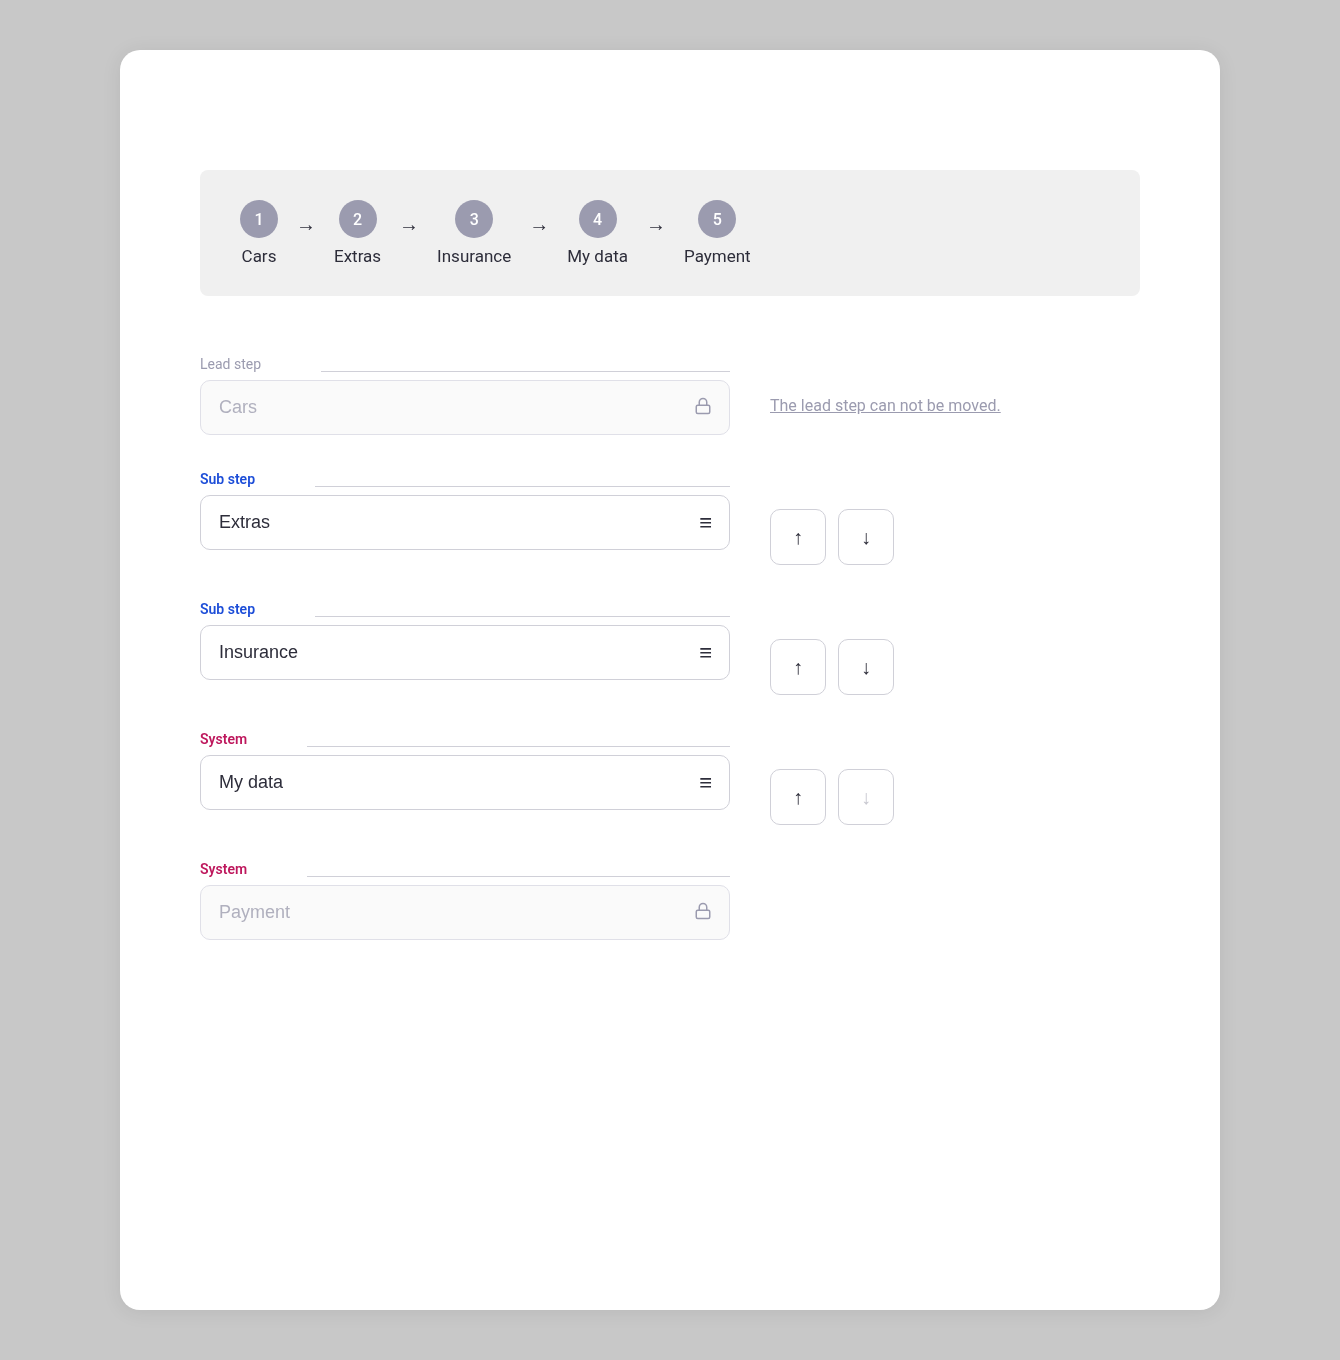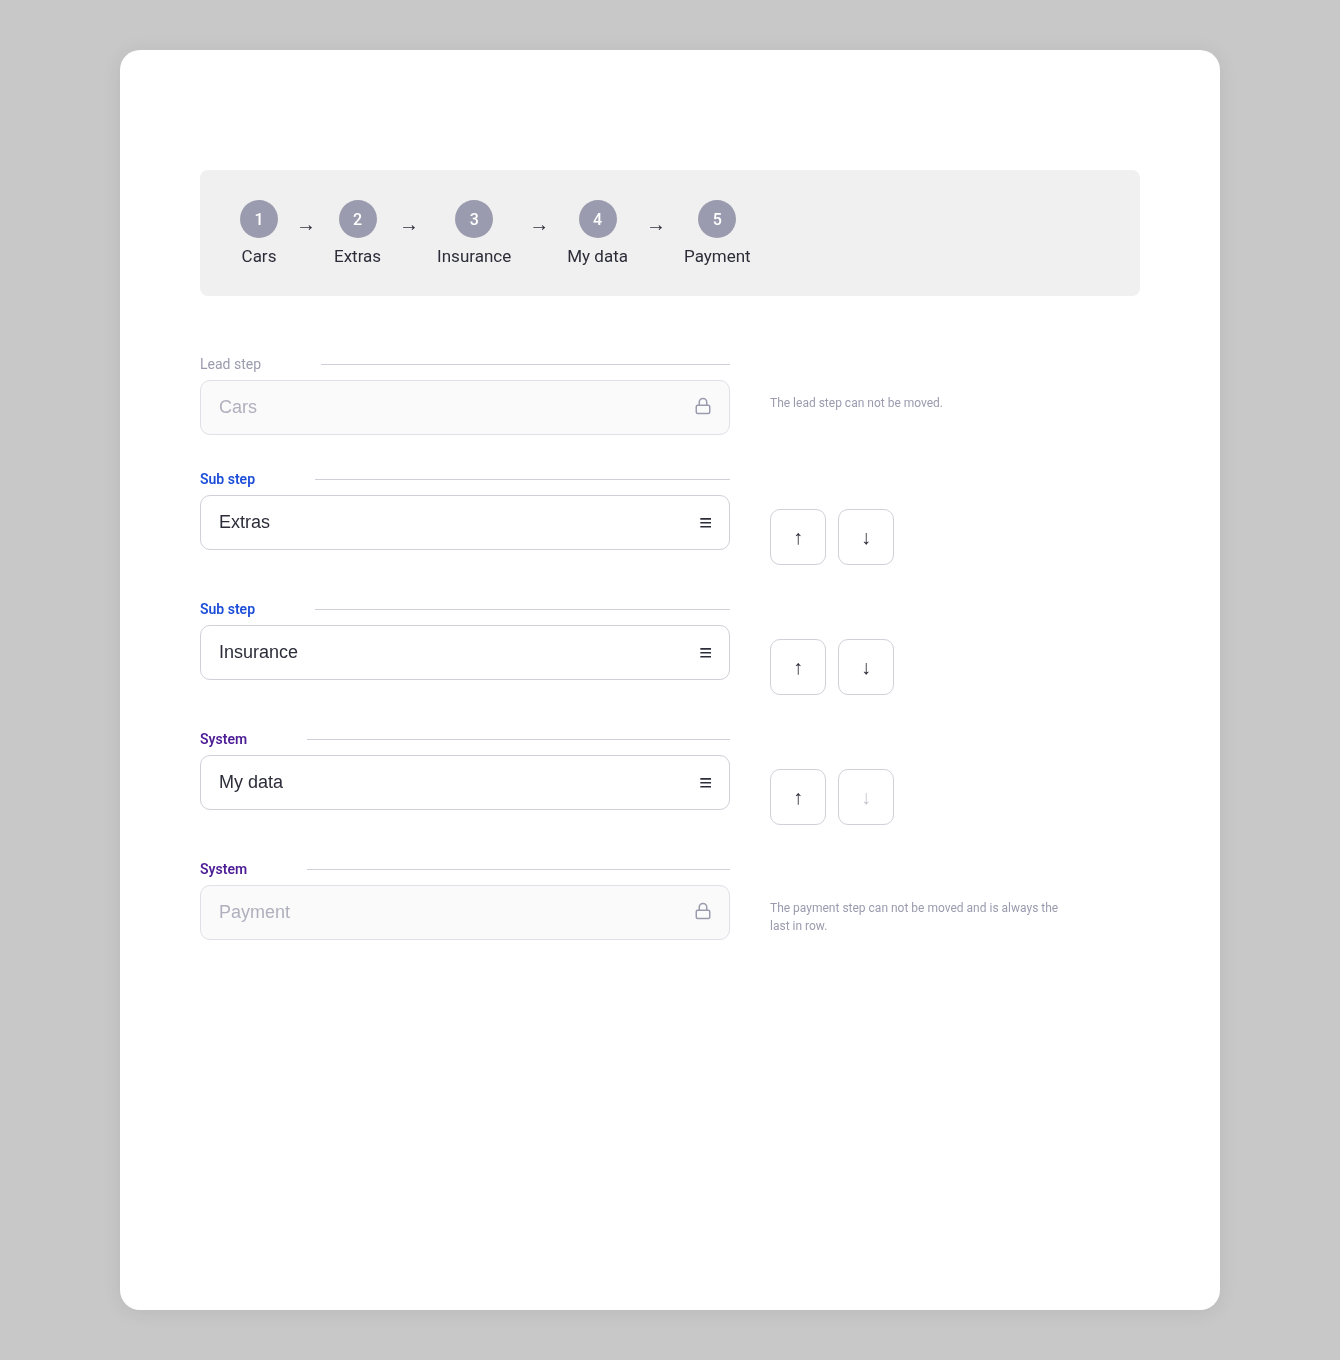"Lead step" .field-label-row { align-items: center -> flex-end }
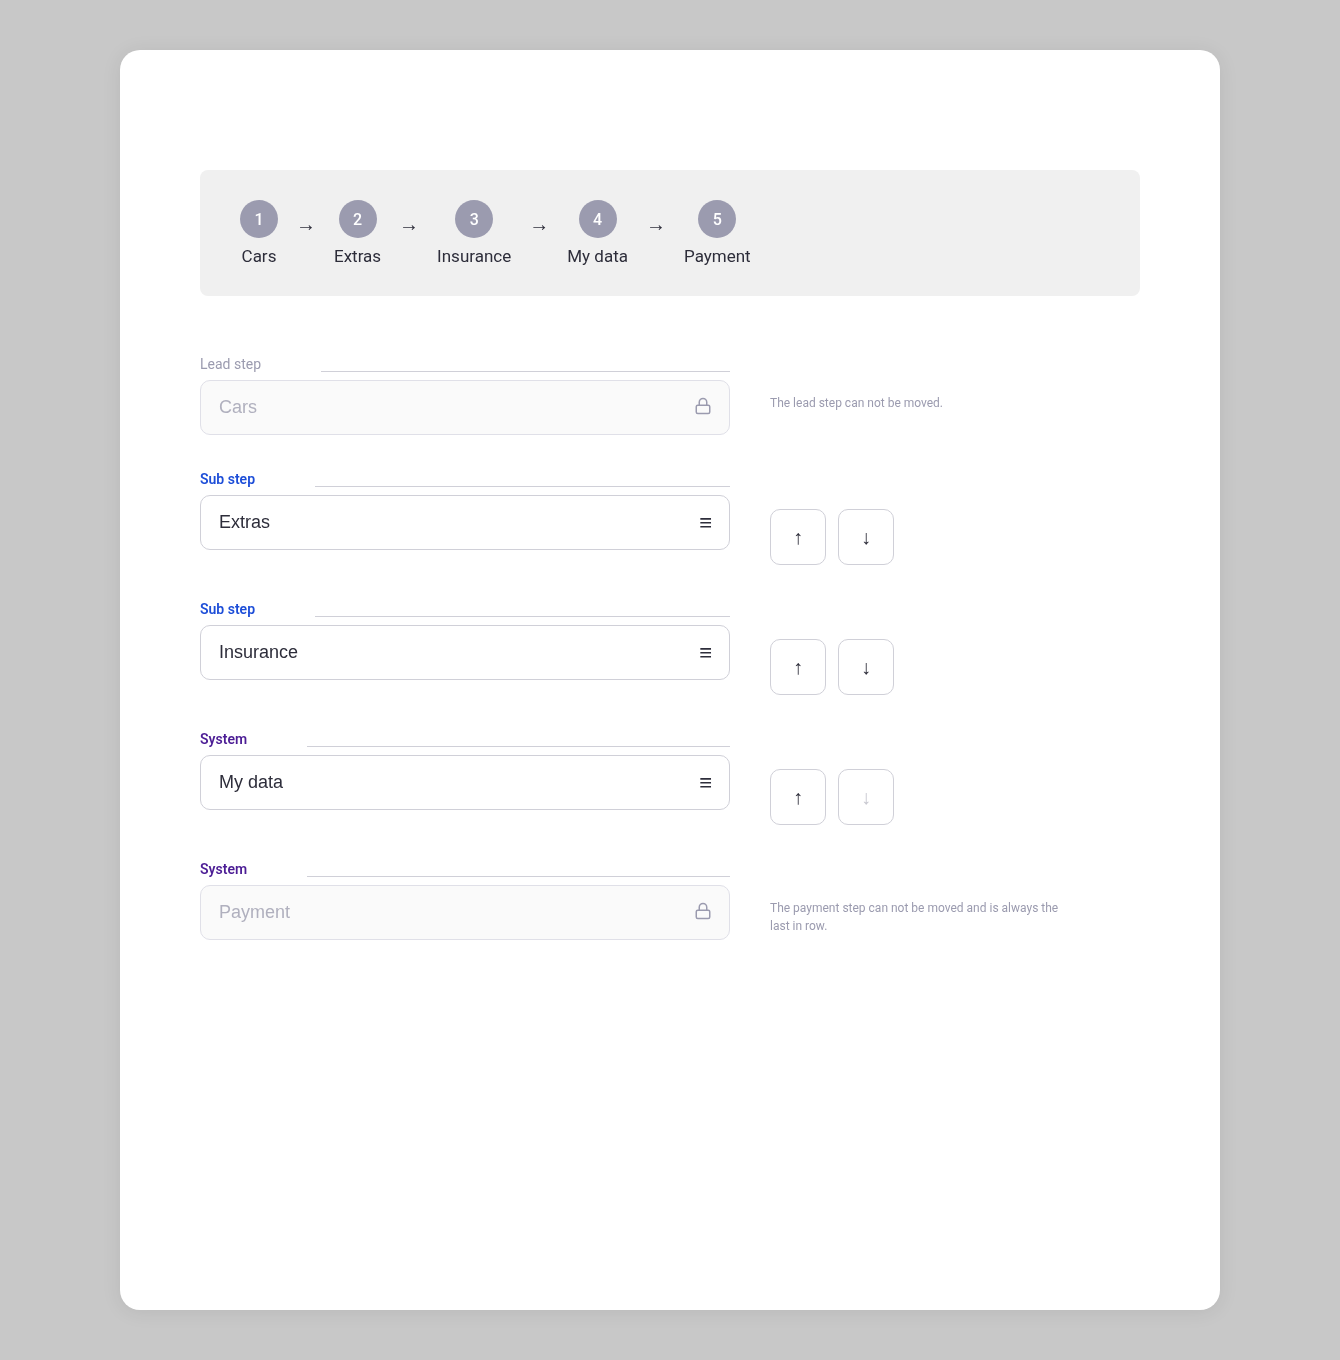"The lead step can not" .side-note { font-size: 12px -> 16px; text-decoration: none -> underline }
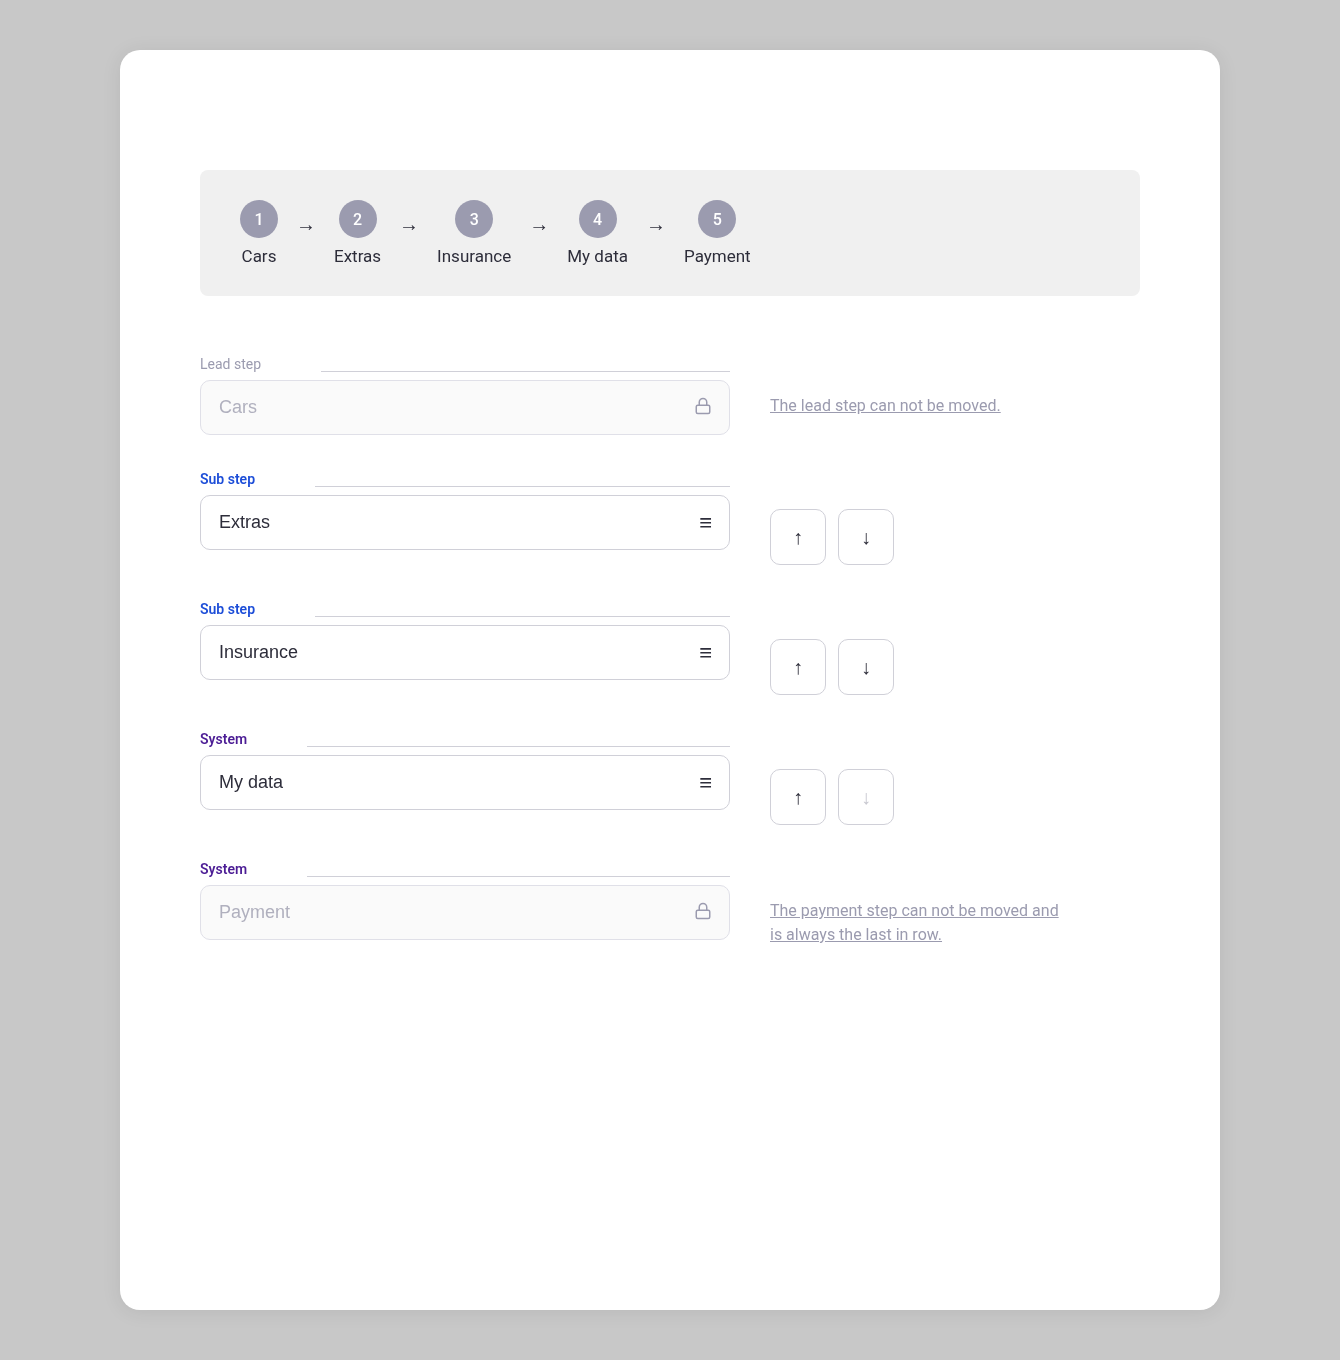"System" .field-label.system { color: #4c1d95 -> #be185d }
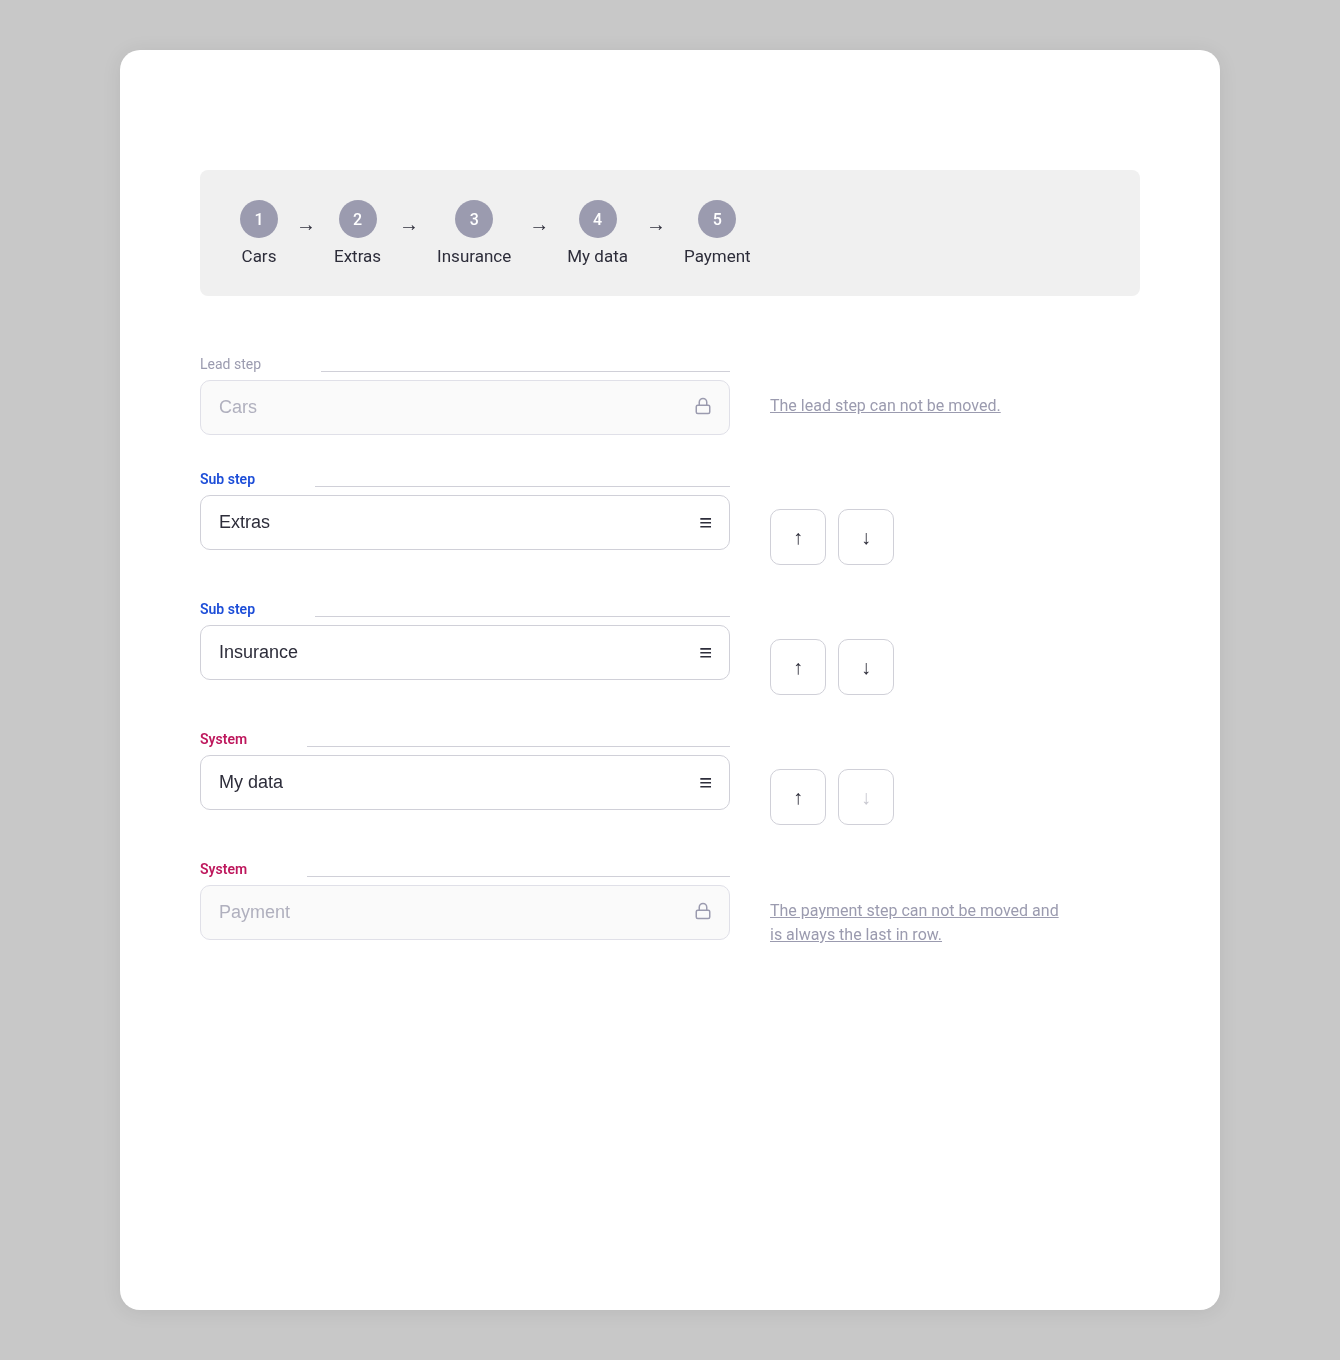"The payment step can not" div.side-note { html: <div>The payment step can not be moved and is always the last in row.</div> -> none }
